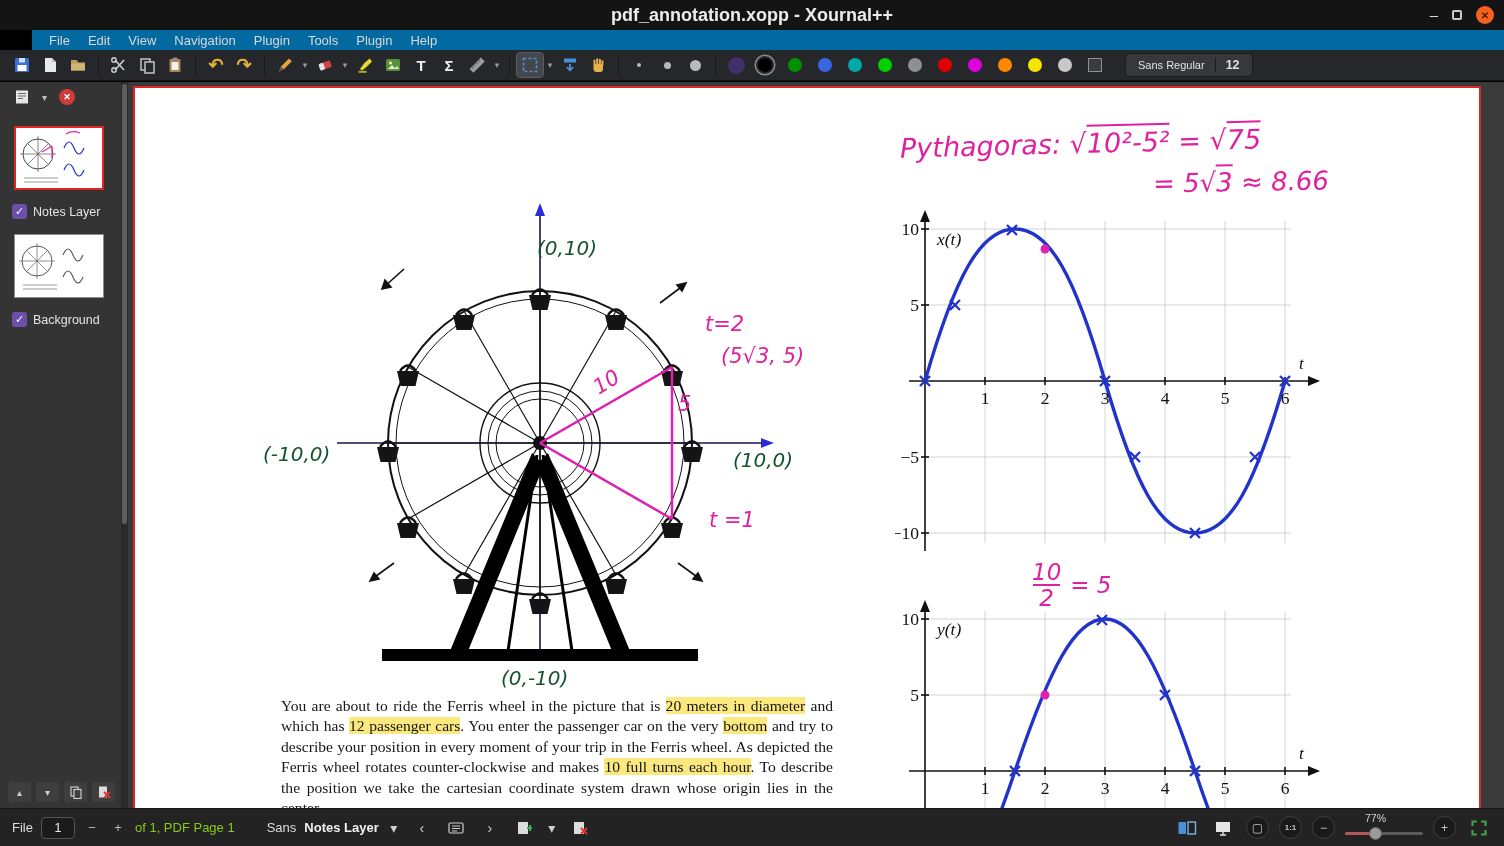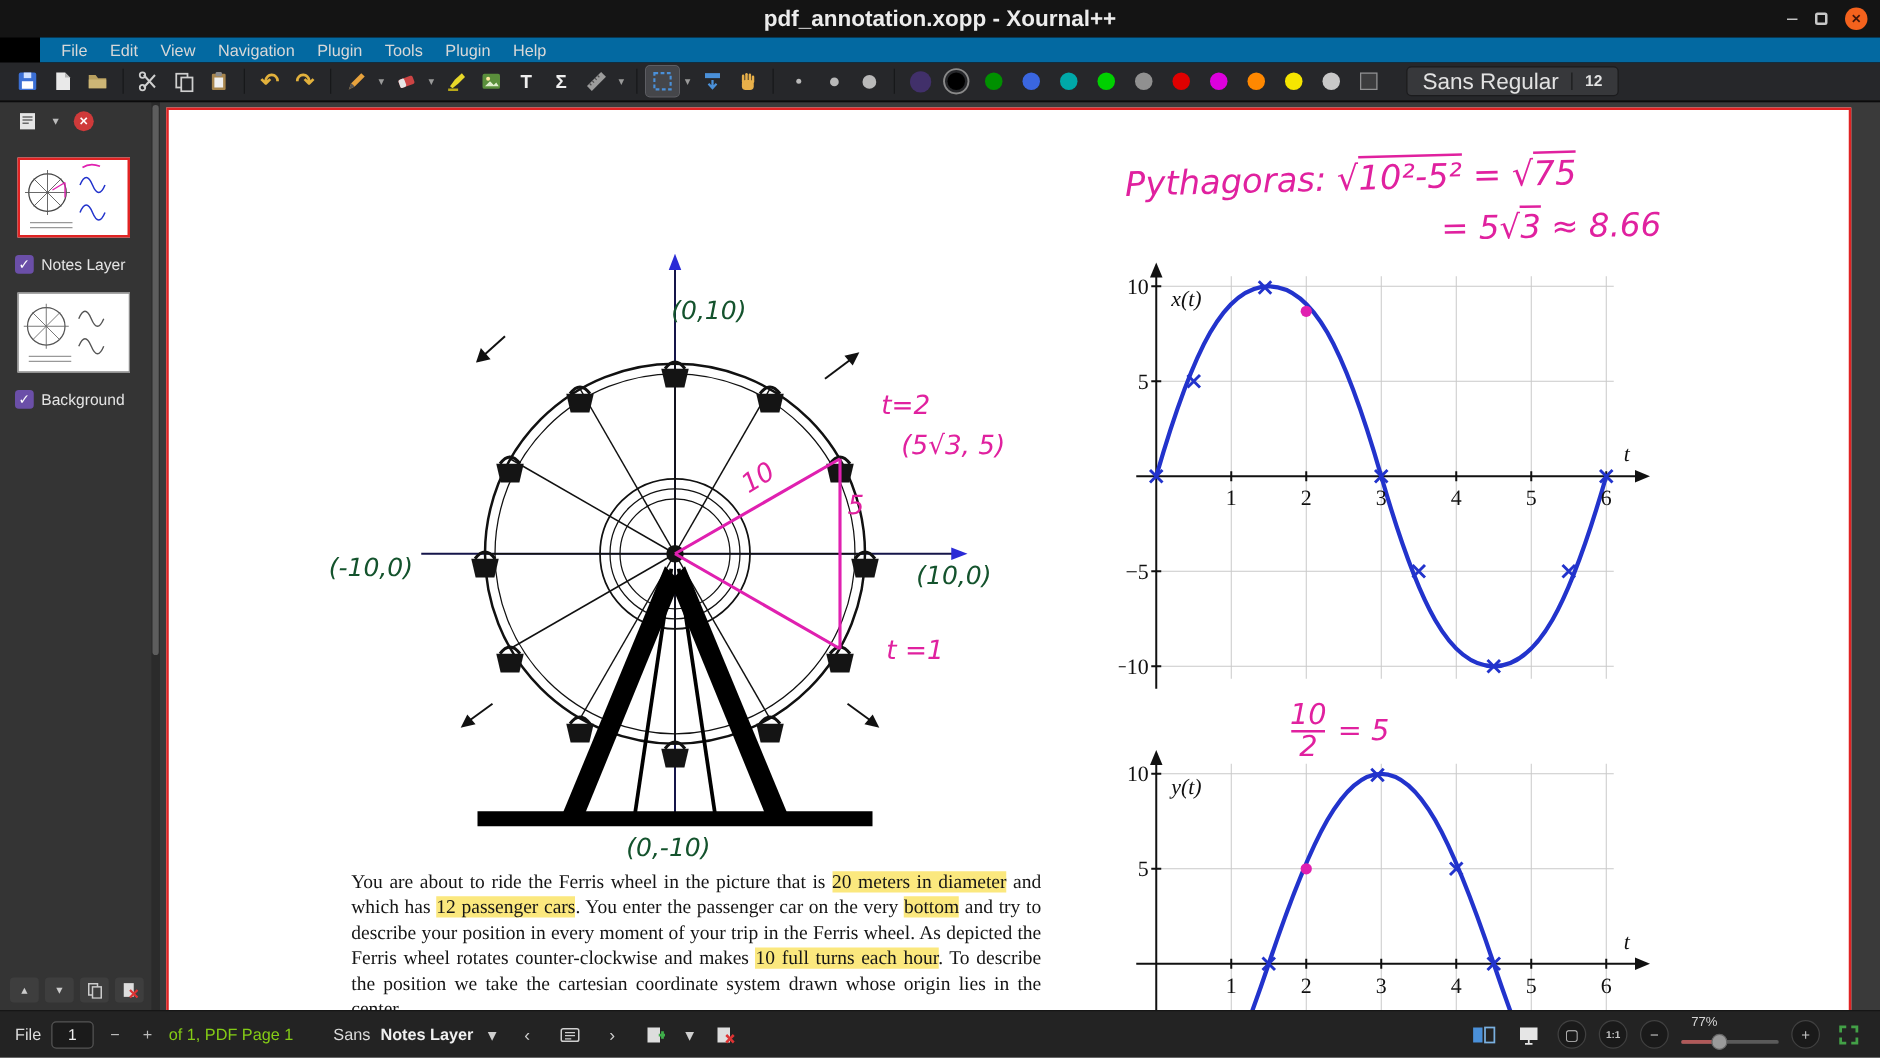"Sans Regular" .fontbox .fname { font-size: 18px -> 11px }
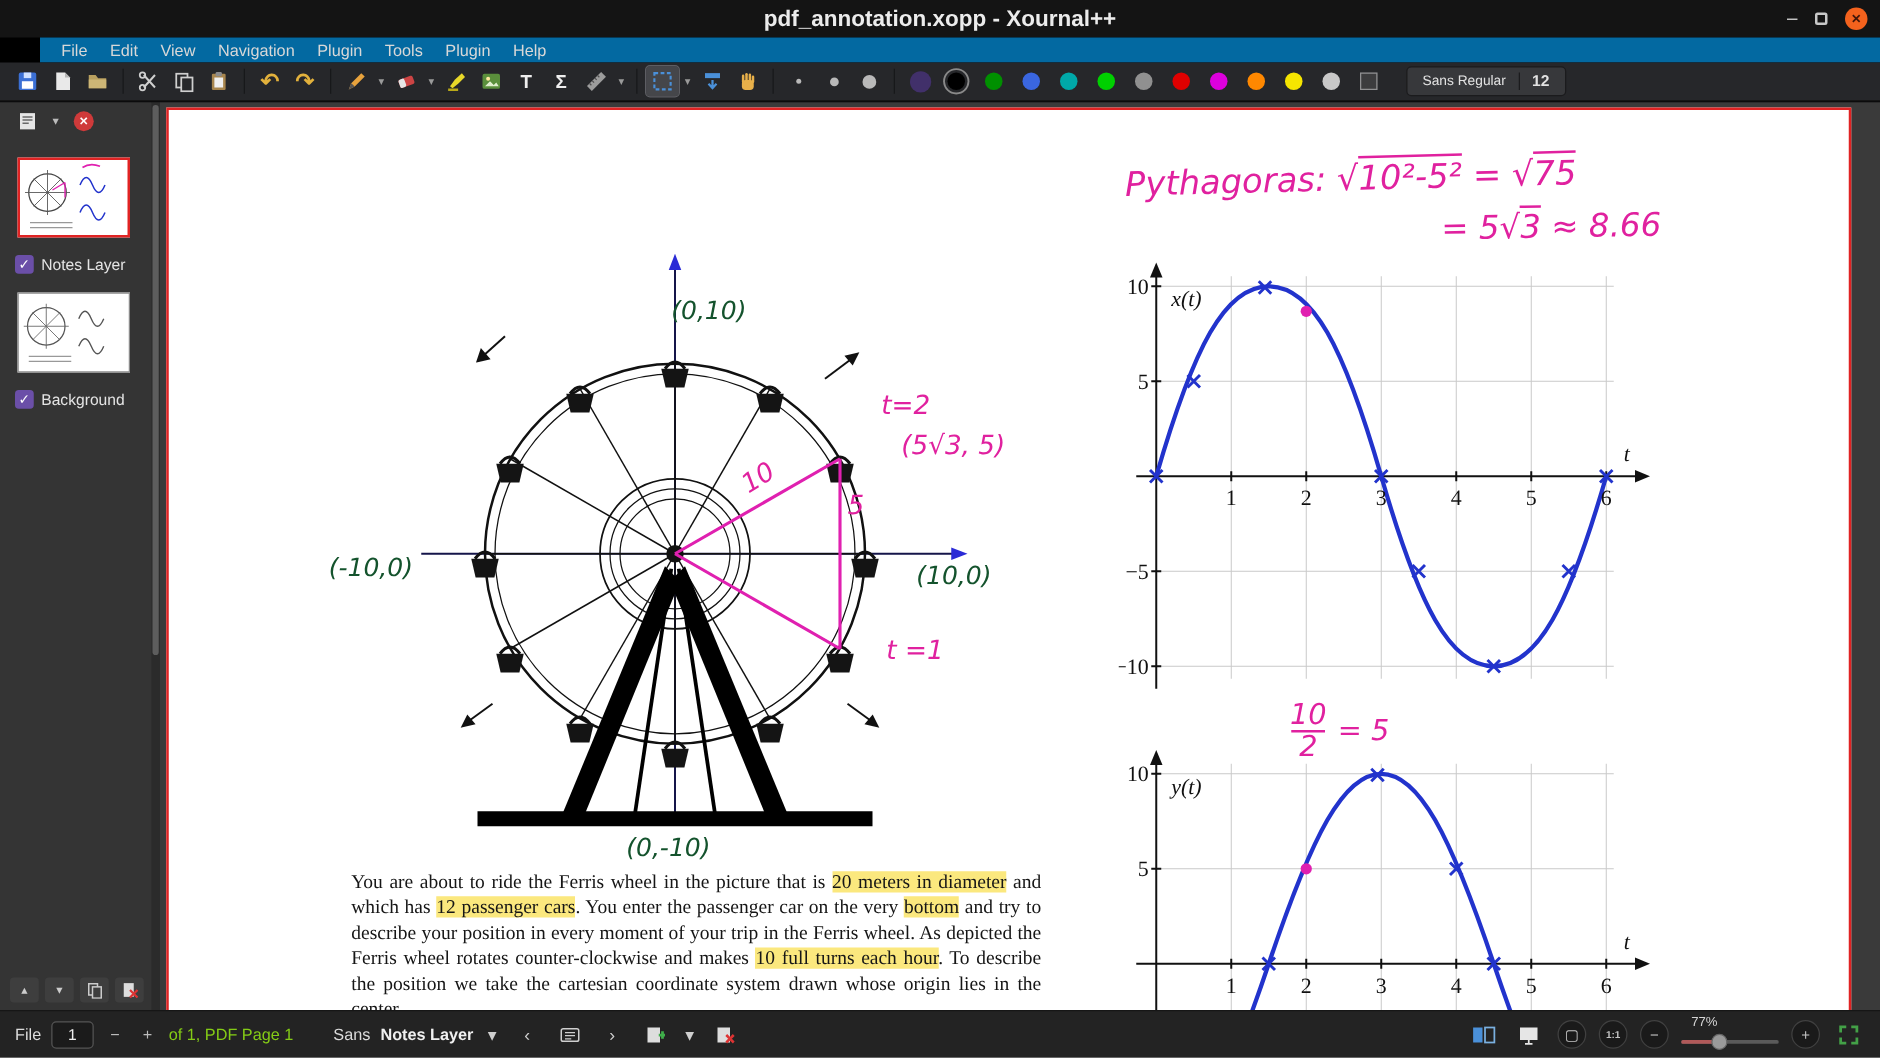"77%" .slider-label { left: 8px -> 20px }
